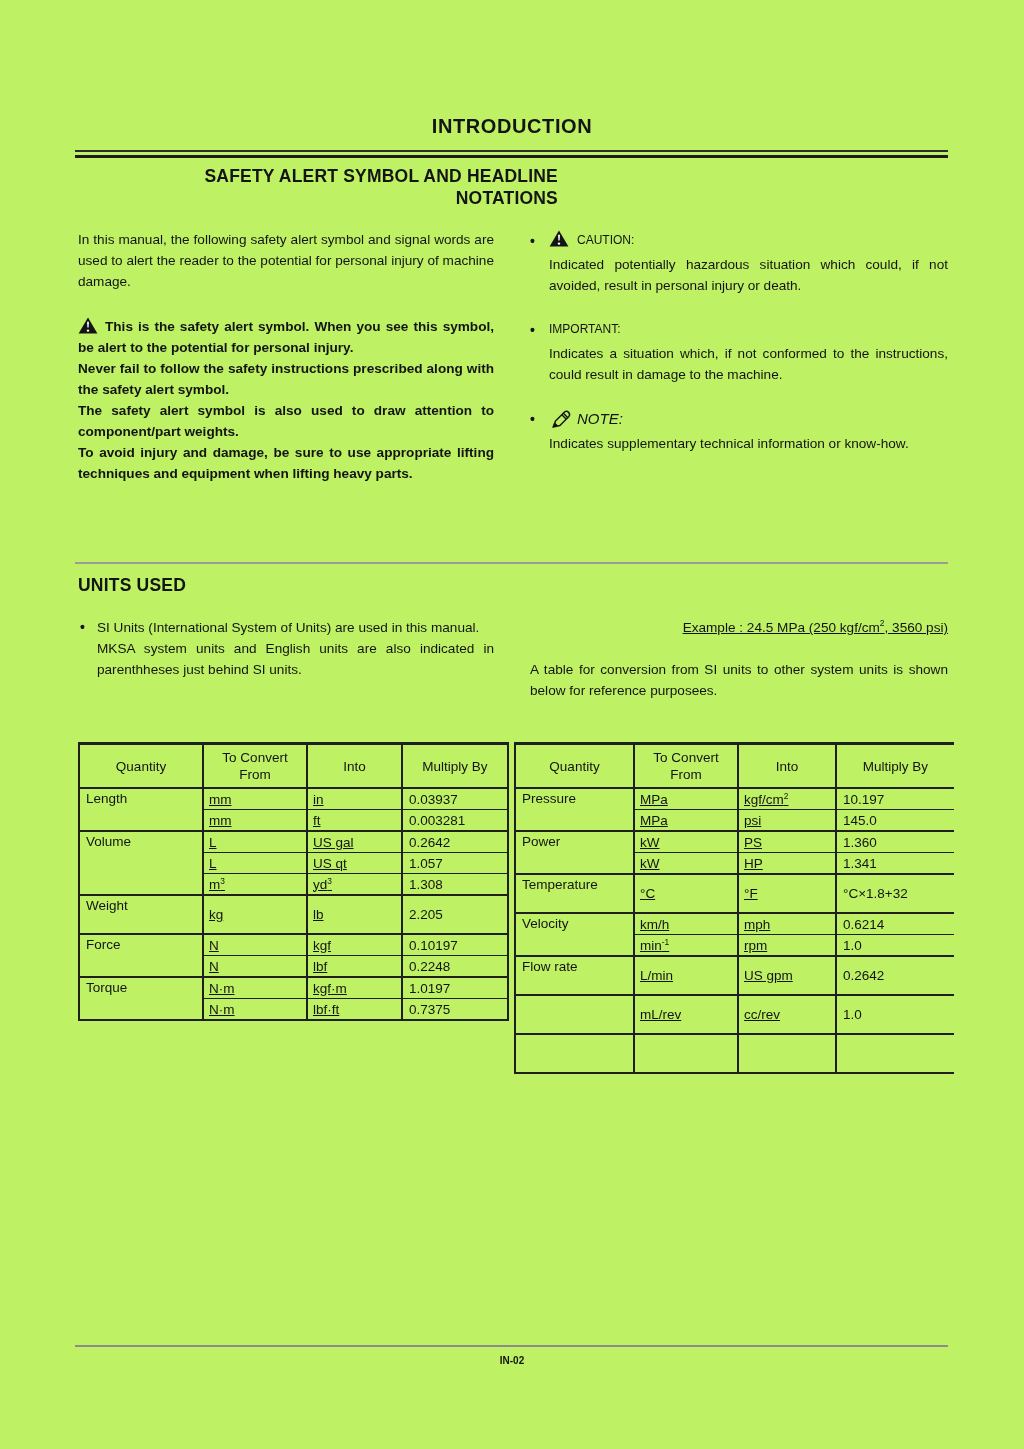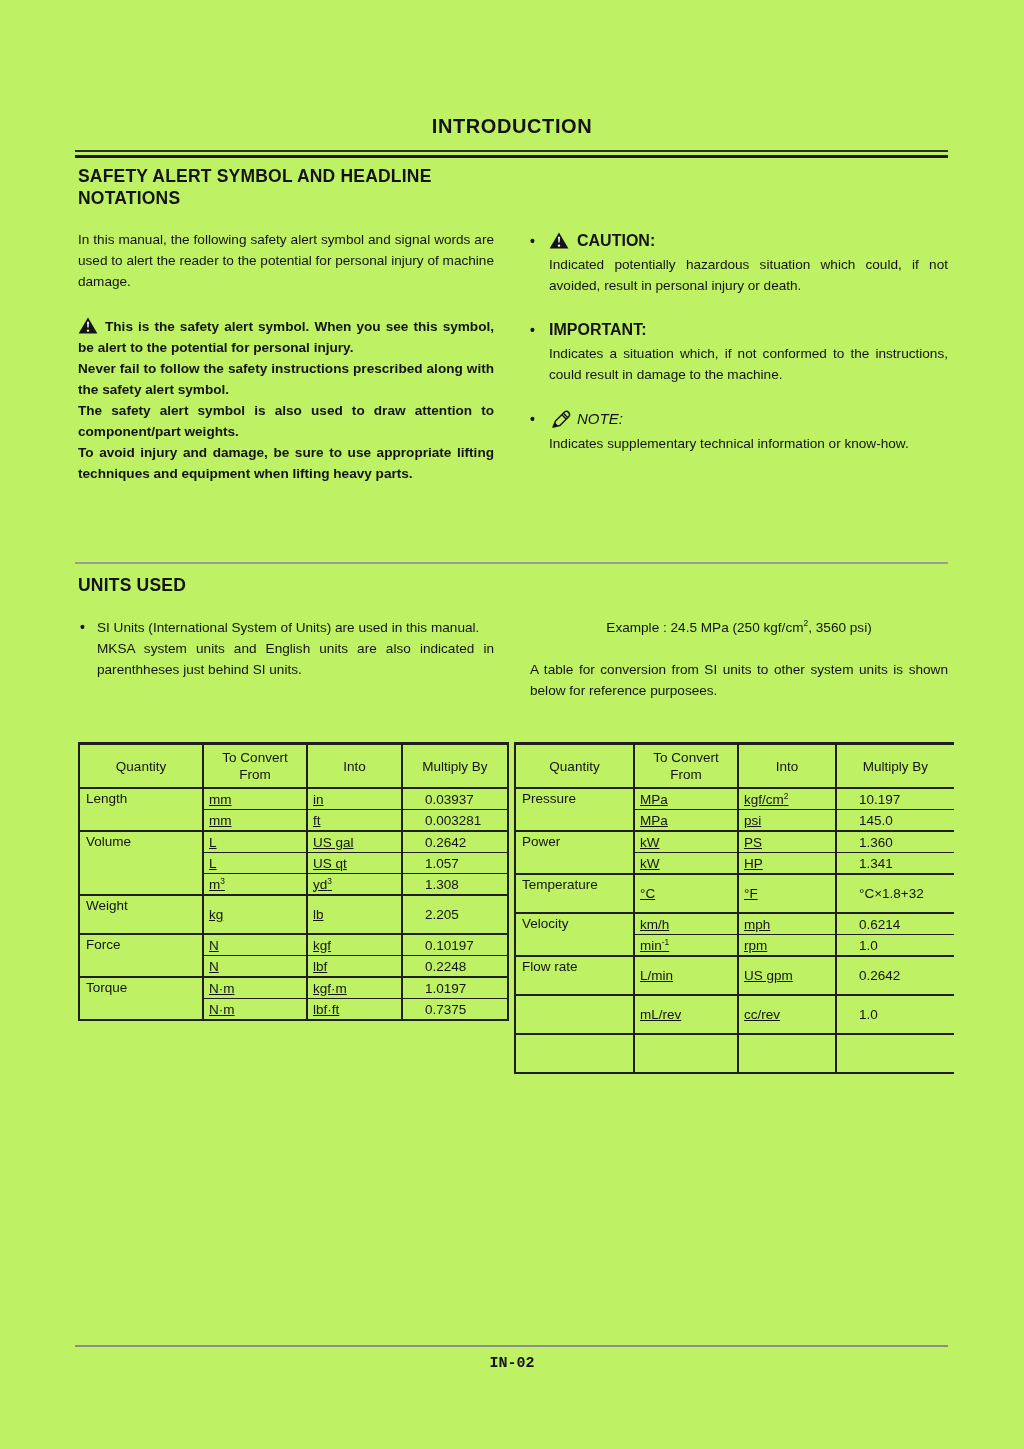"SAFETY ALERT SYMBOL AND HEADLINE" .sec-heading { text-align: none -> right }
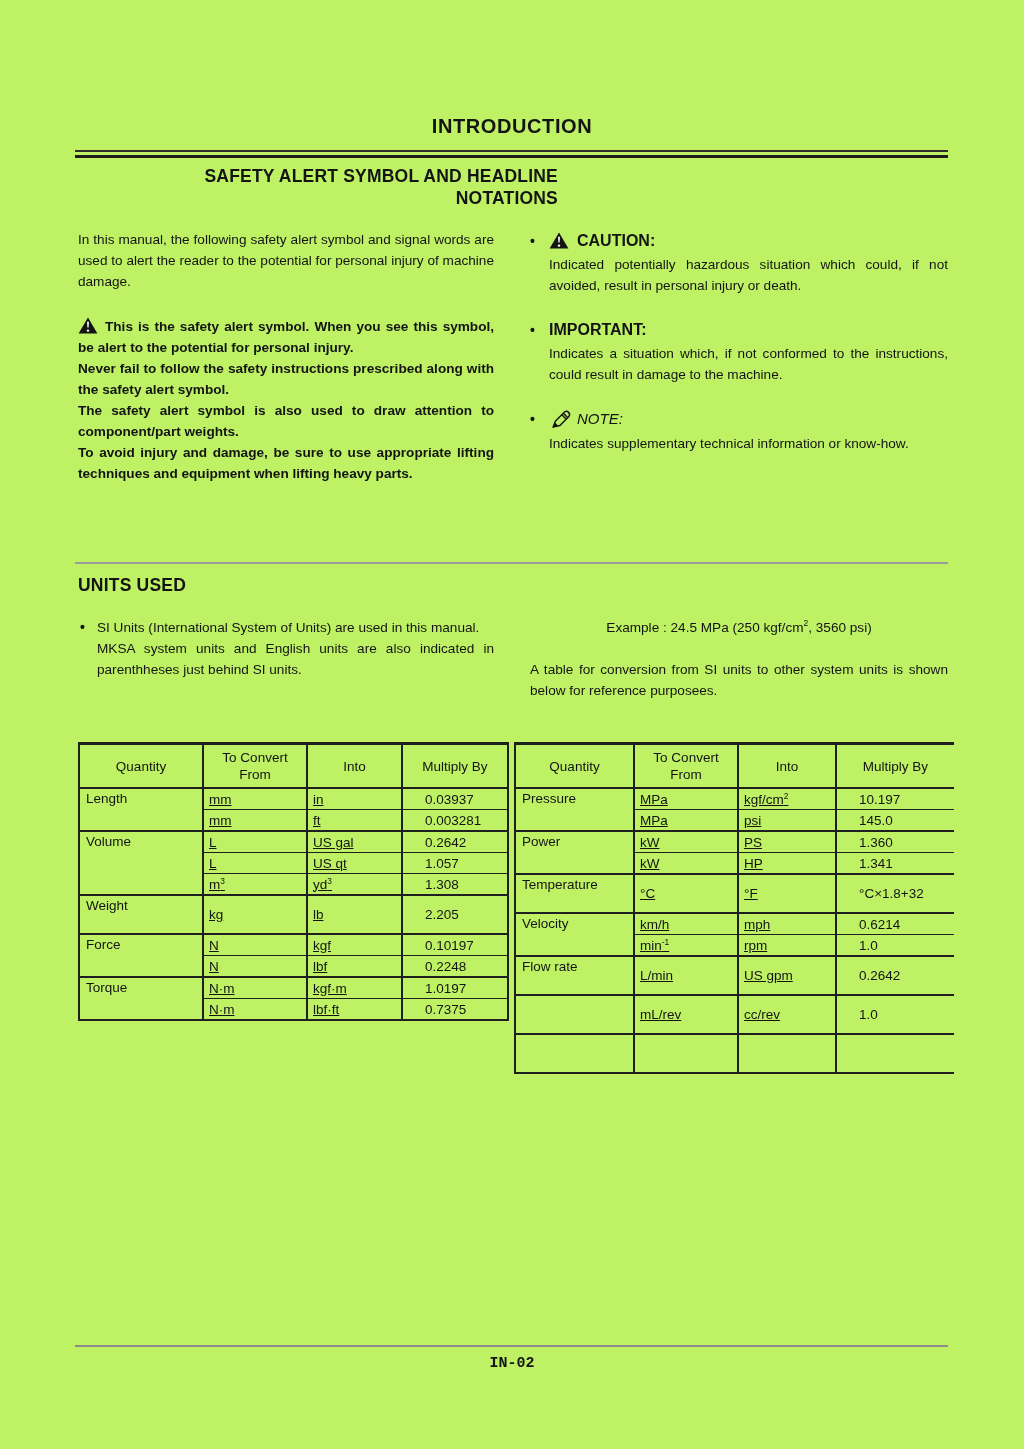"CAUTION:" .notice-head { font-size: 16px -> 12px; font-weight: 700 -> 400 }
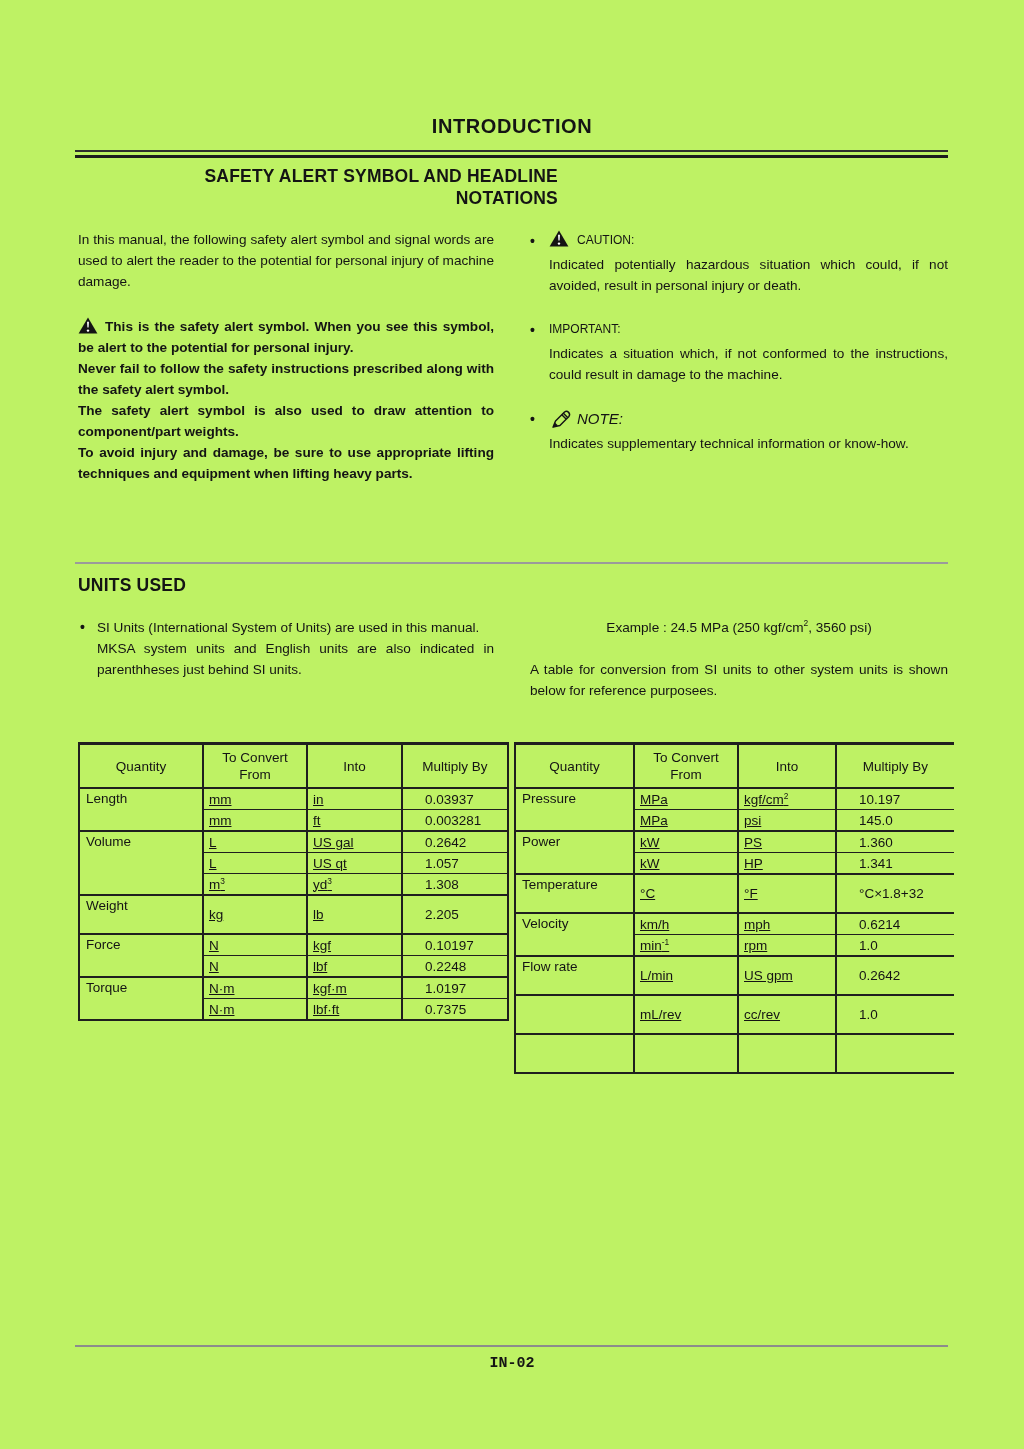"Example : 24.5 MPa (250" .example-line { text-align: center -> right; text-decoration: none -> underline }
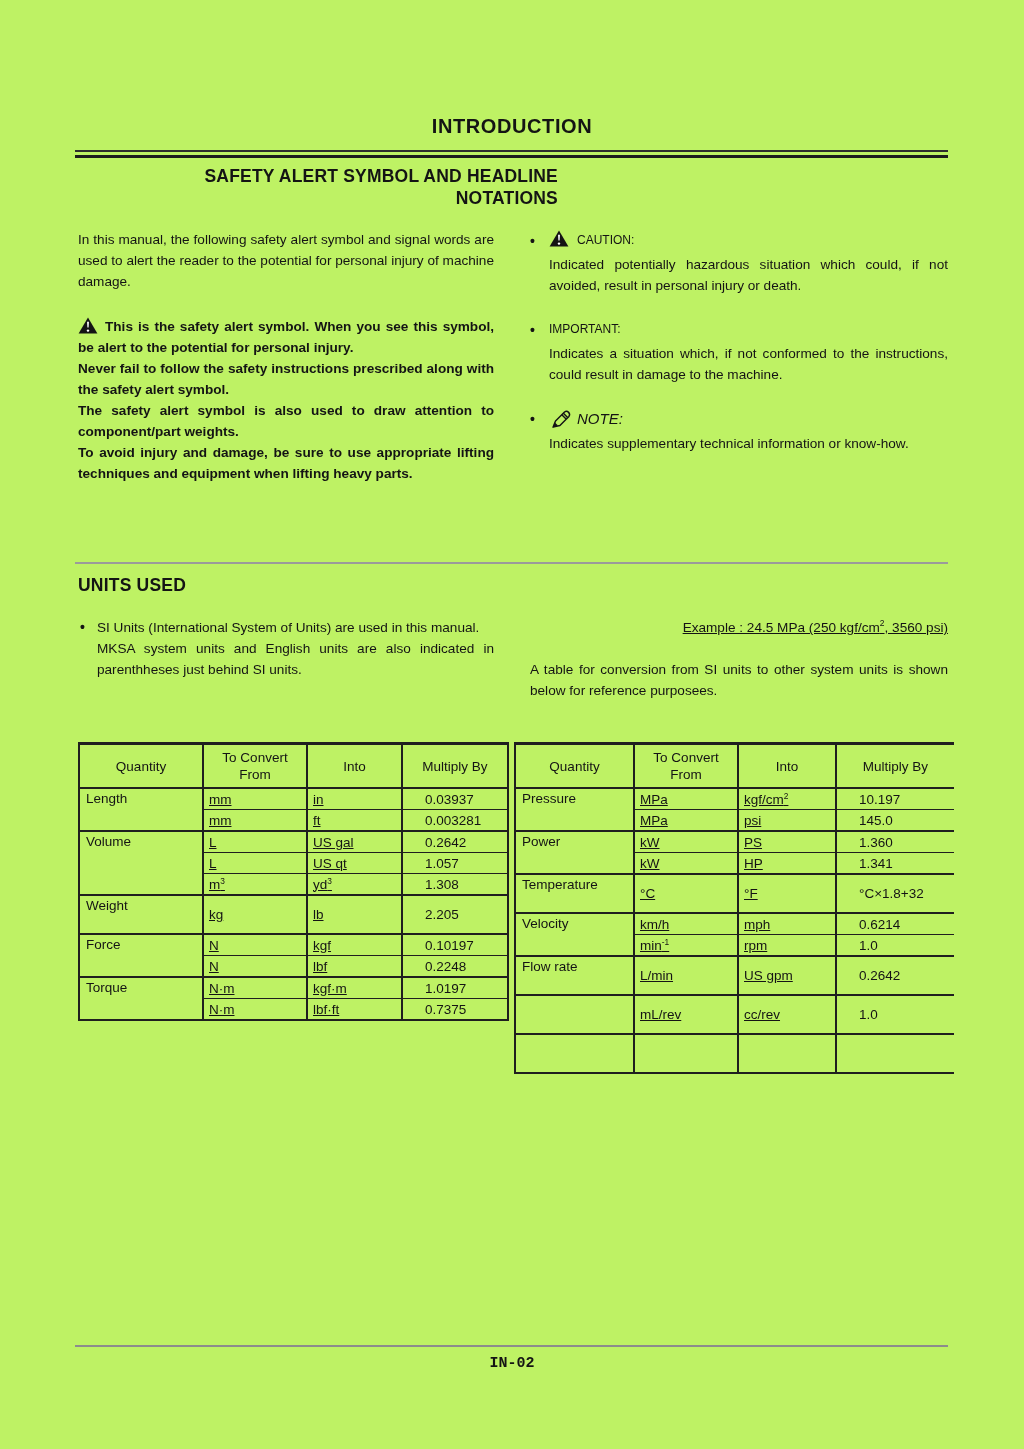"0.03937" .conv td.mult { padding-left: 22px -> 6px }
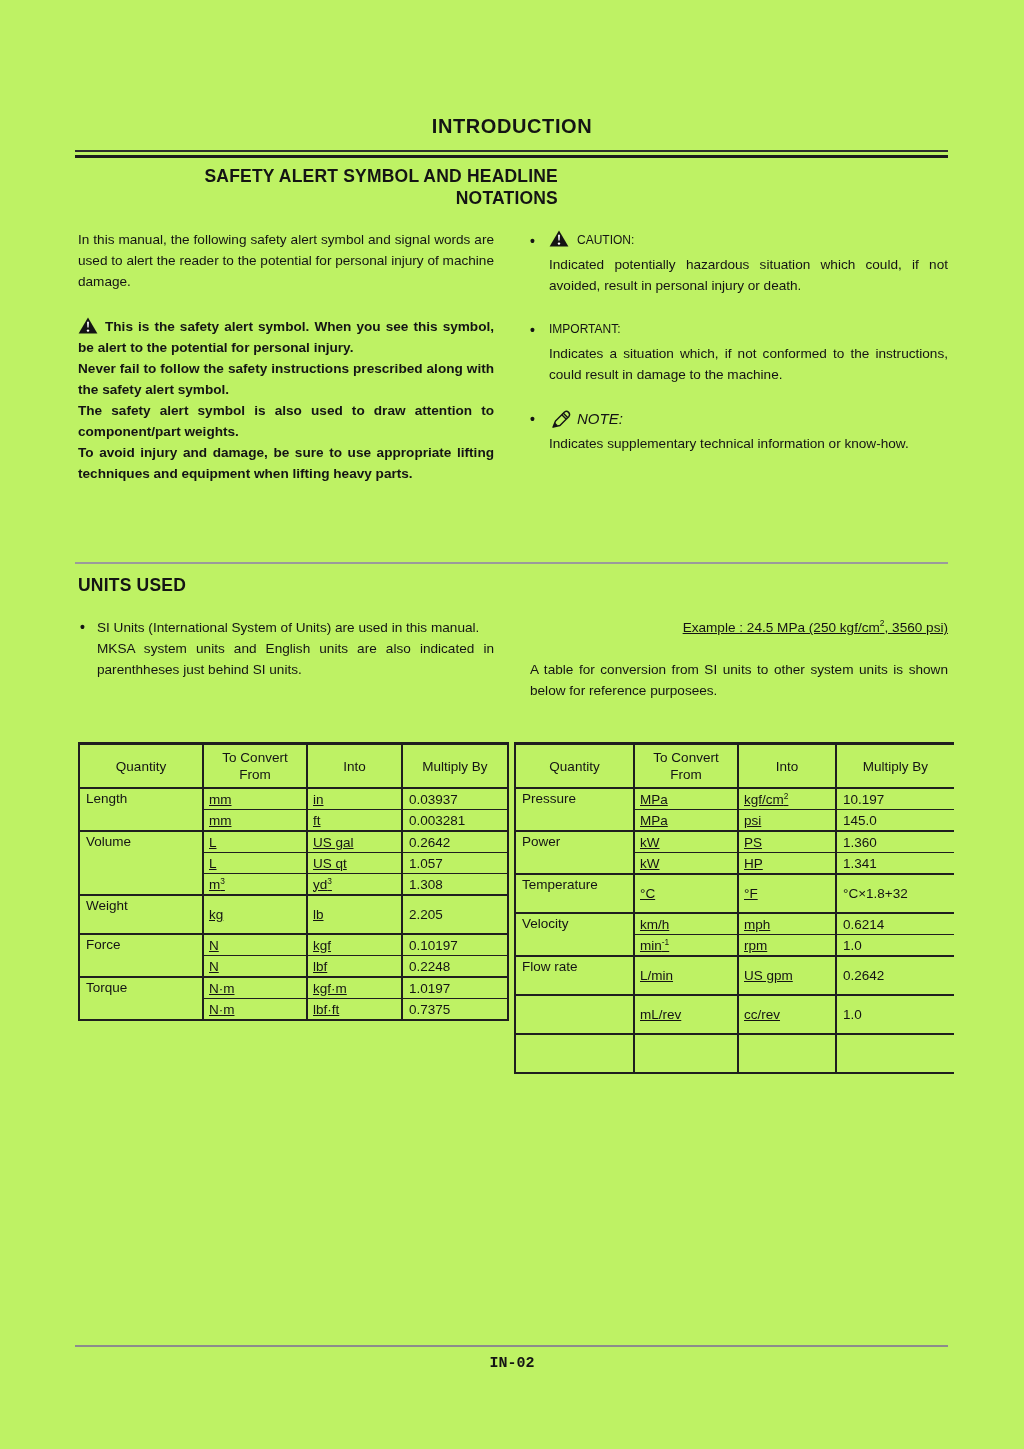"IN-02" .page-number { font-family: Liberation Mono, monospace -> none; font-size: 15px -> 10px }
